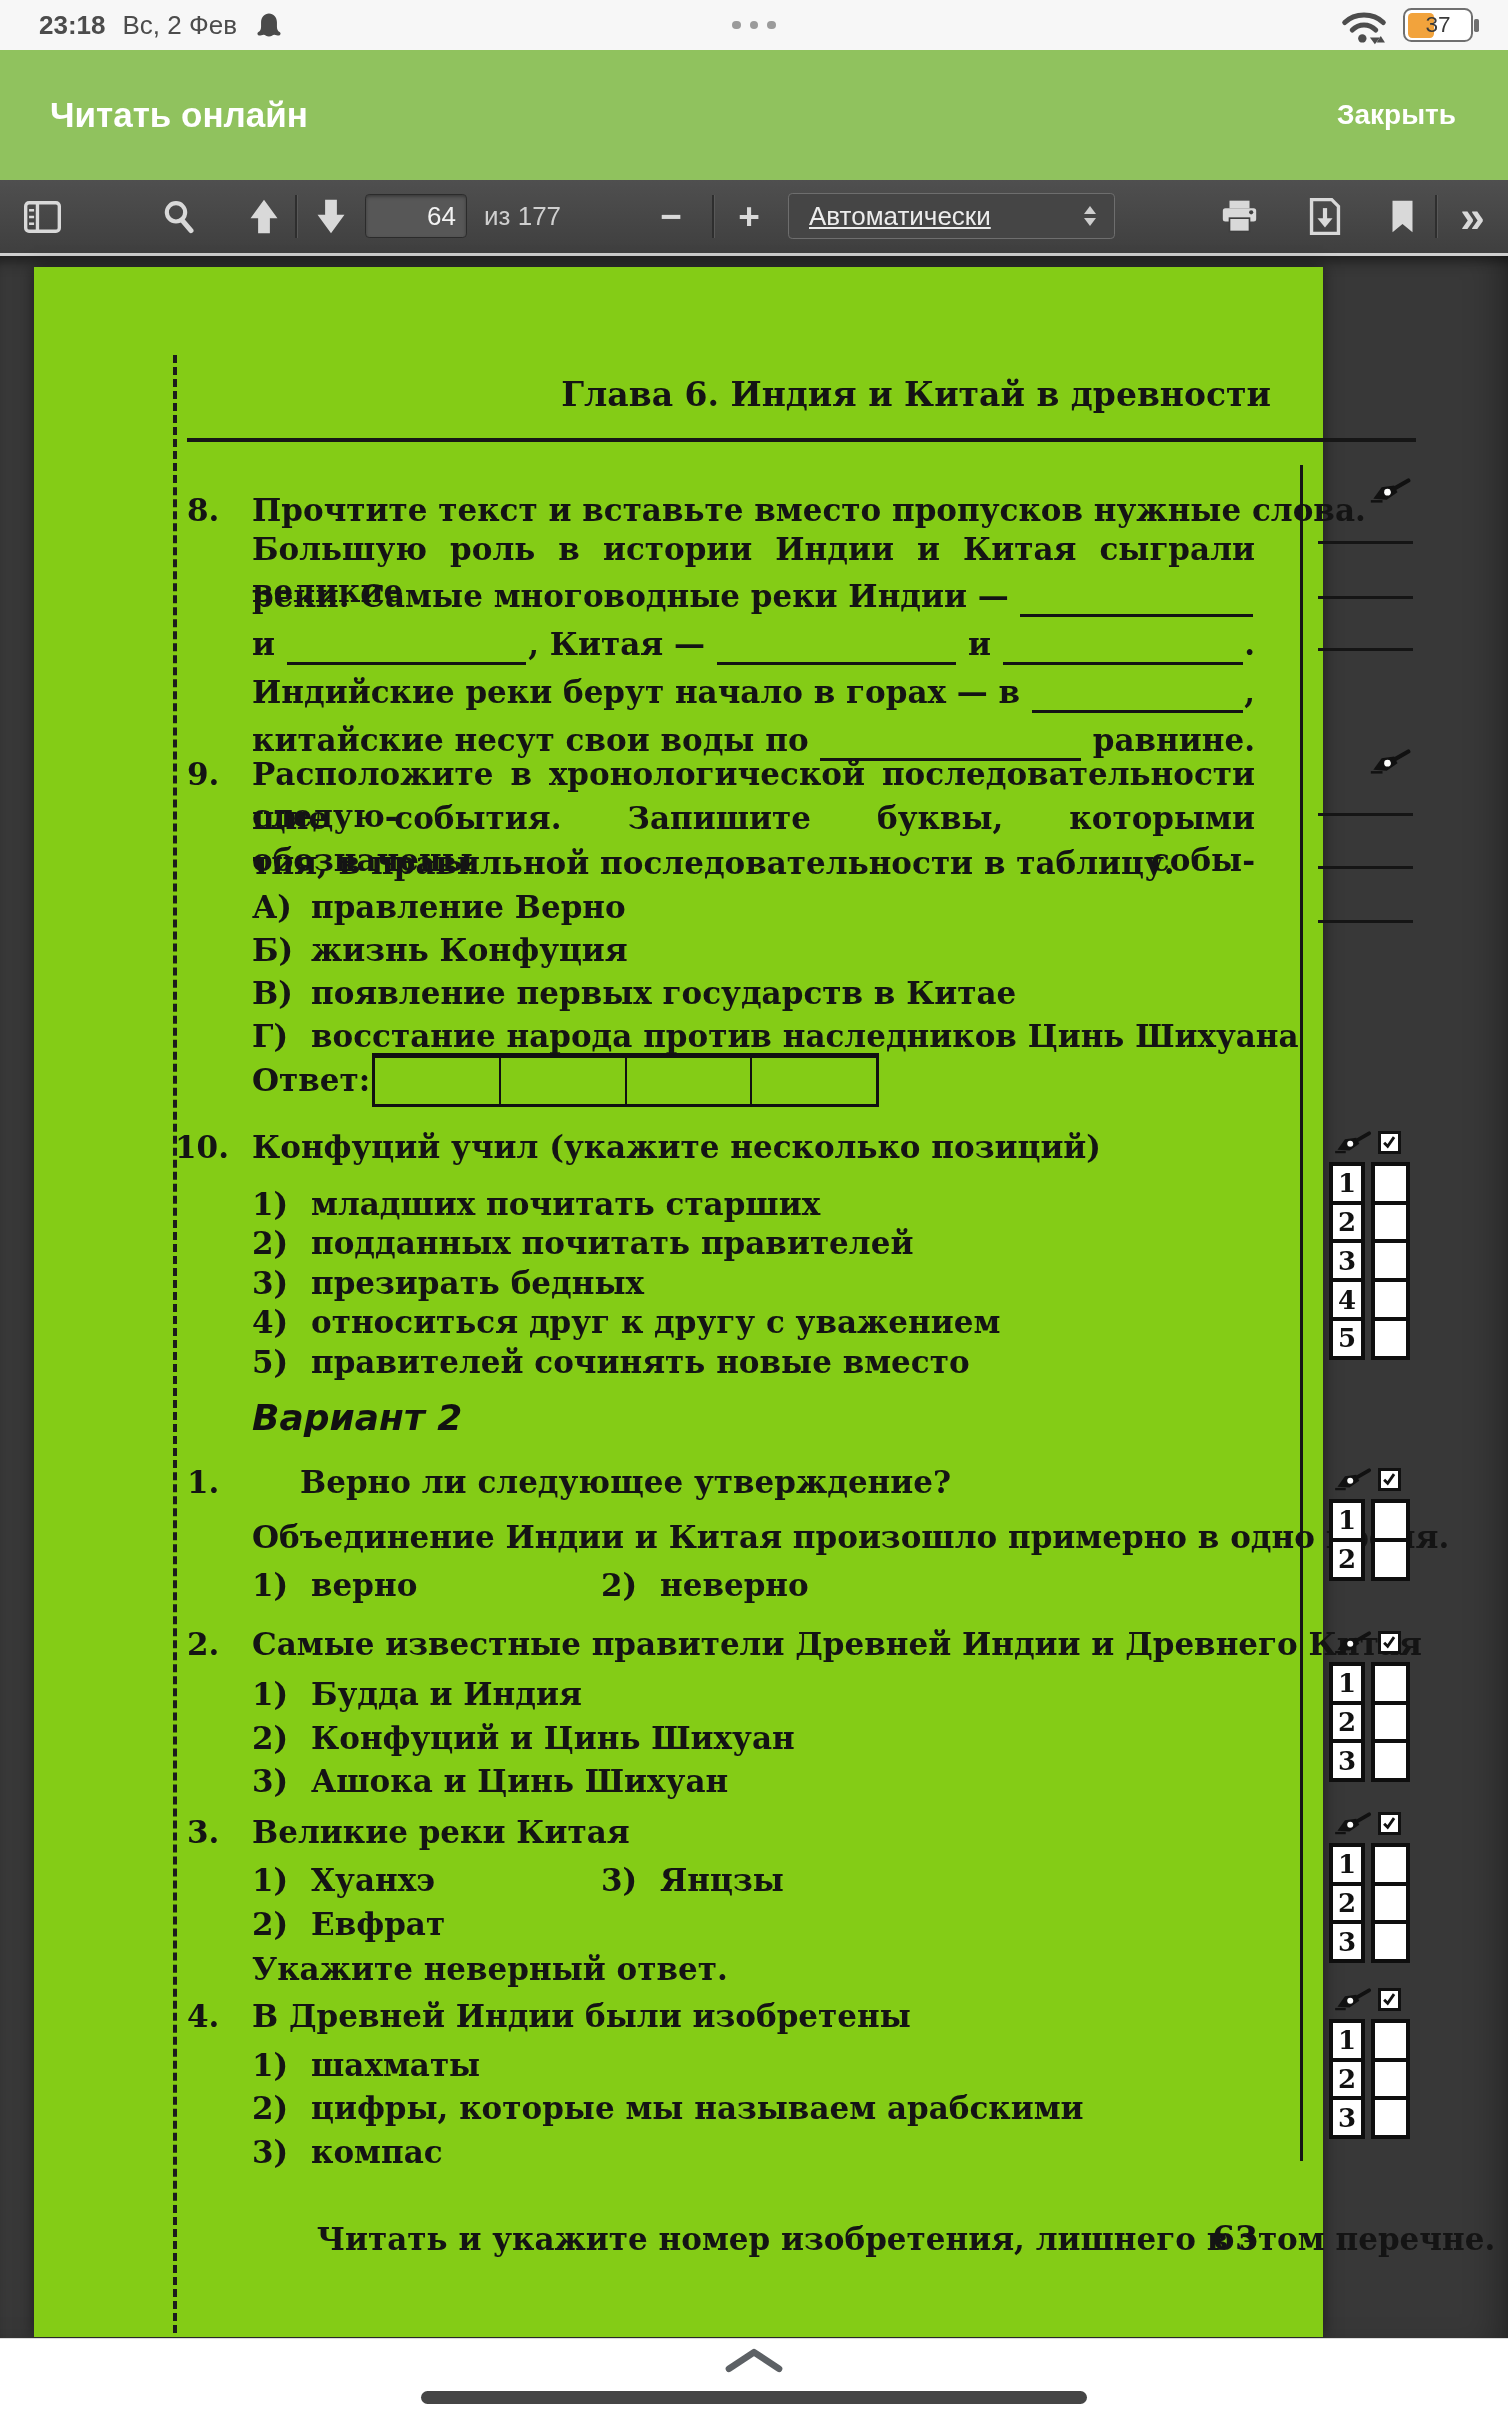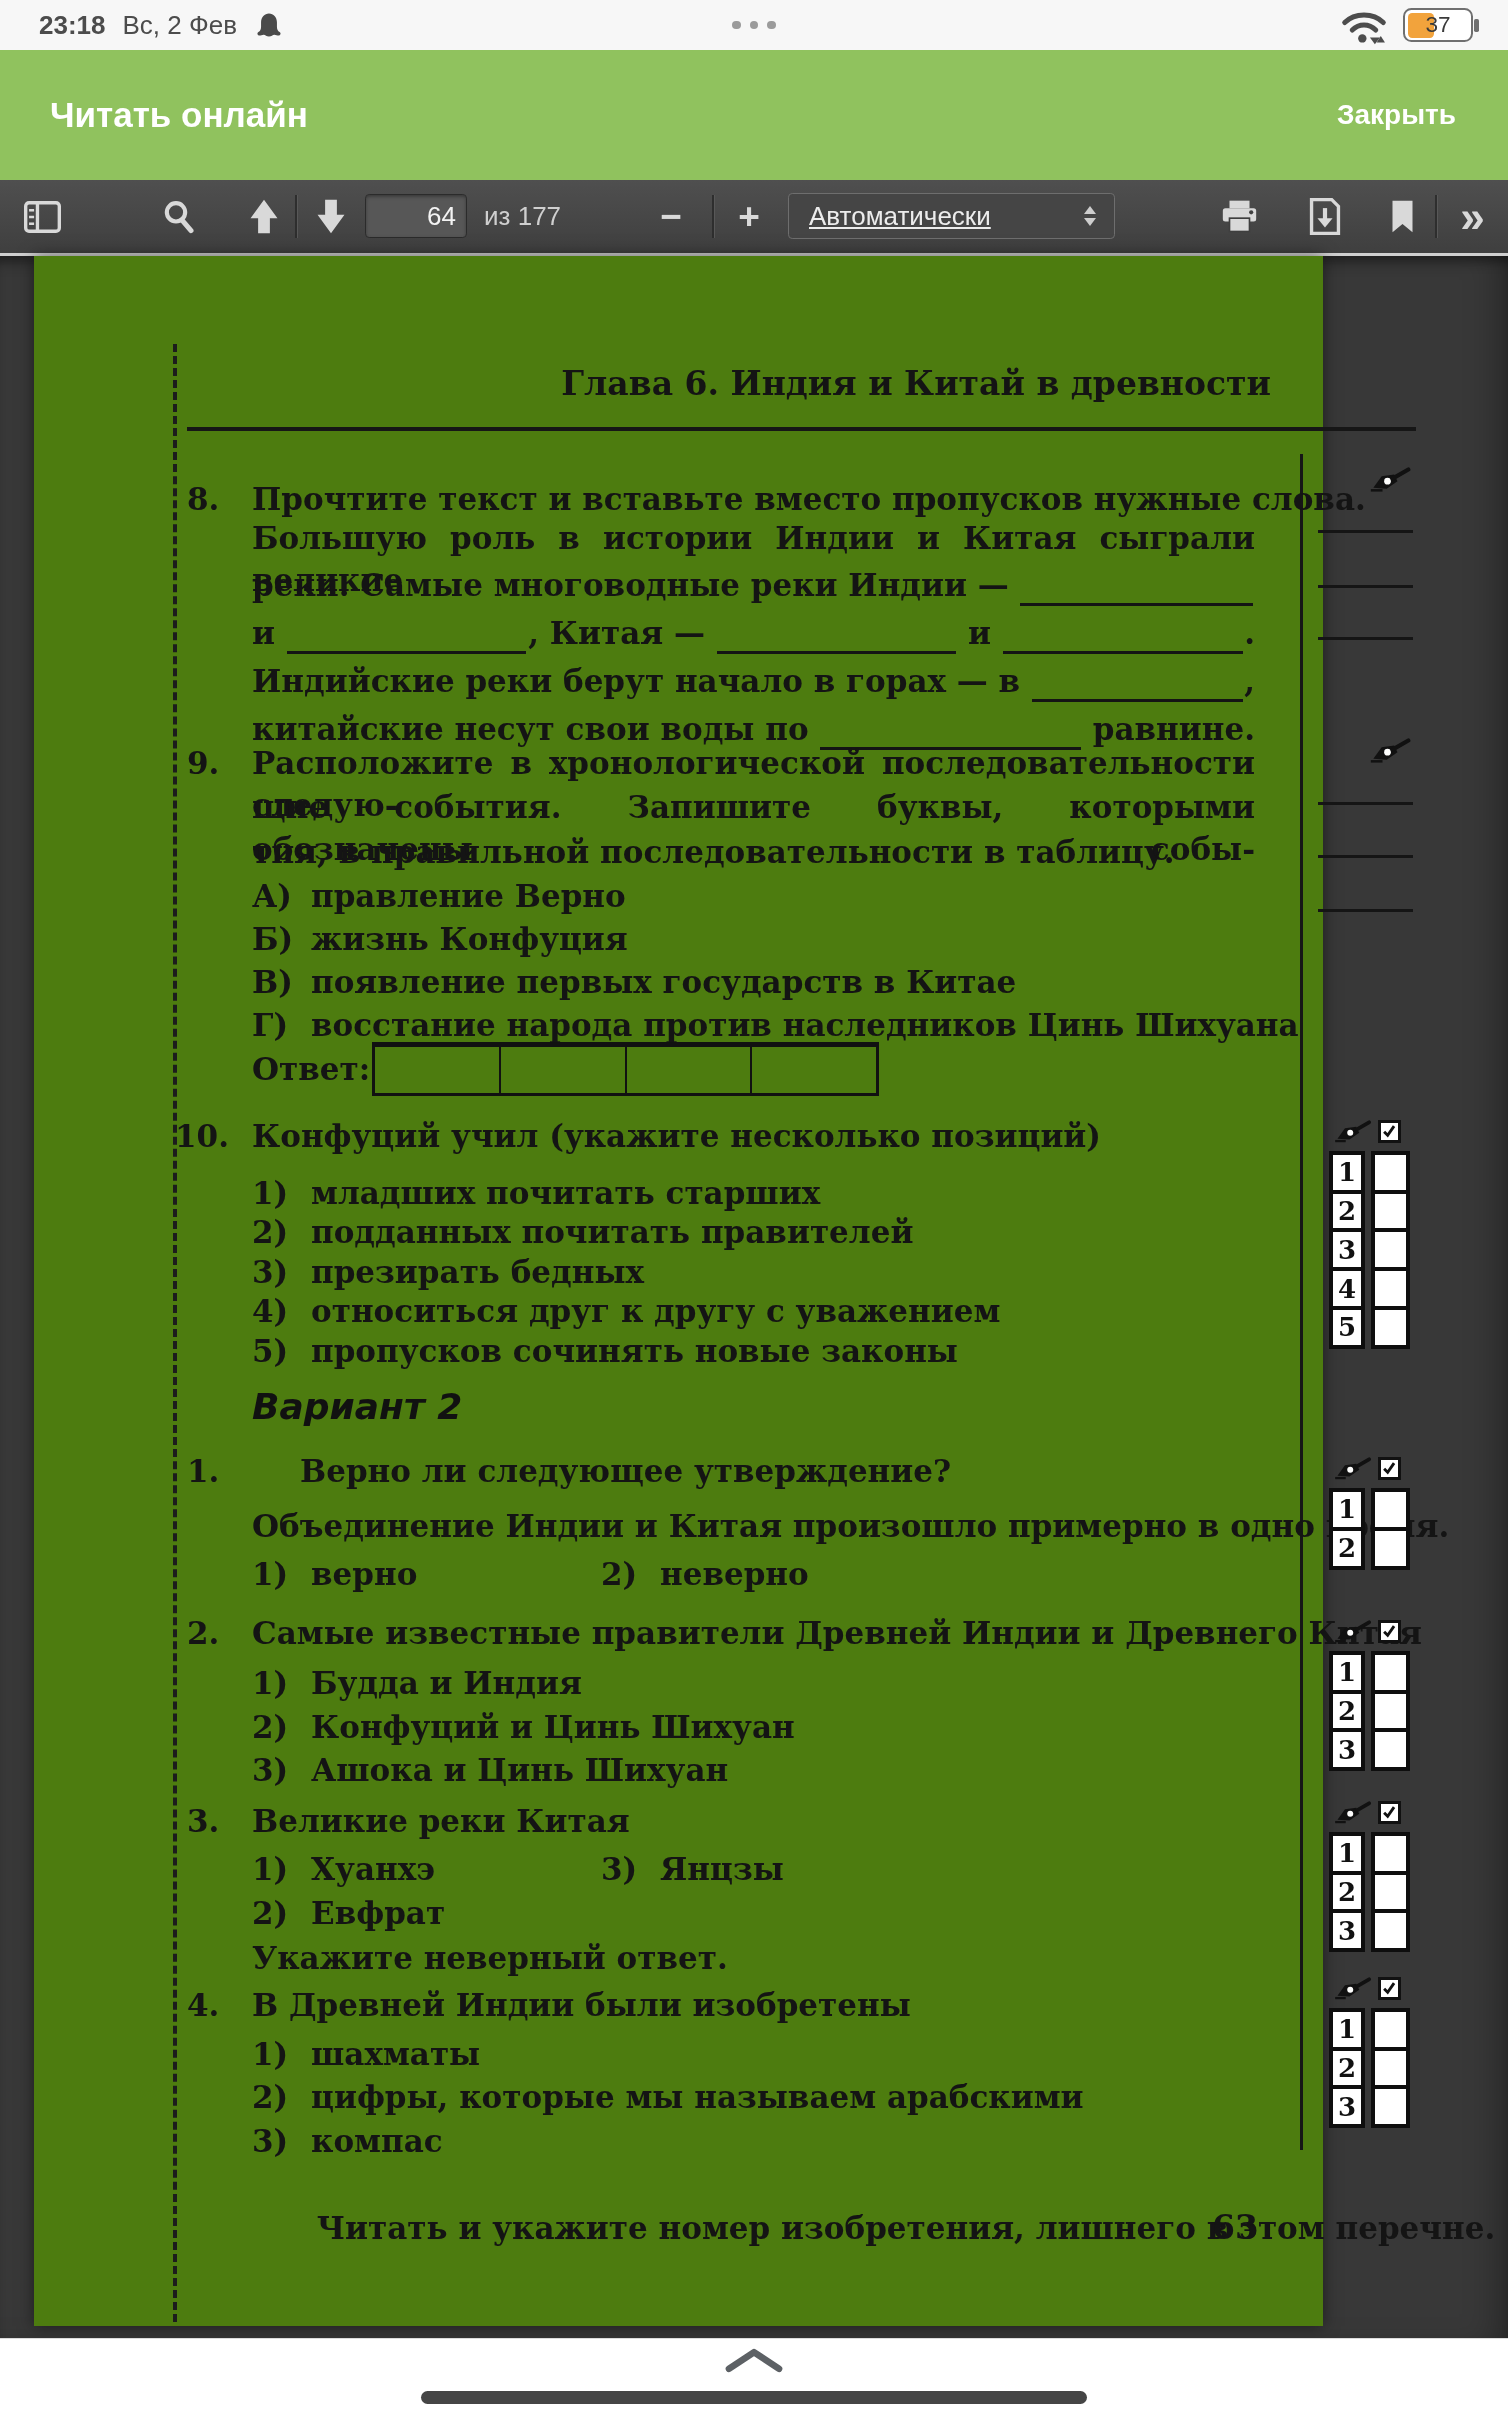"Глава 6. Индия и Китай" #page { background: #4d7c0f -> #84cc16; top: 0 -> 11px }
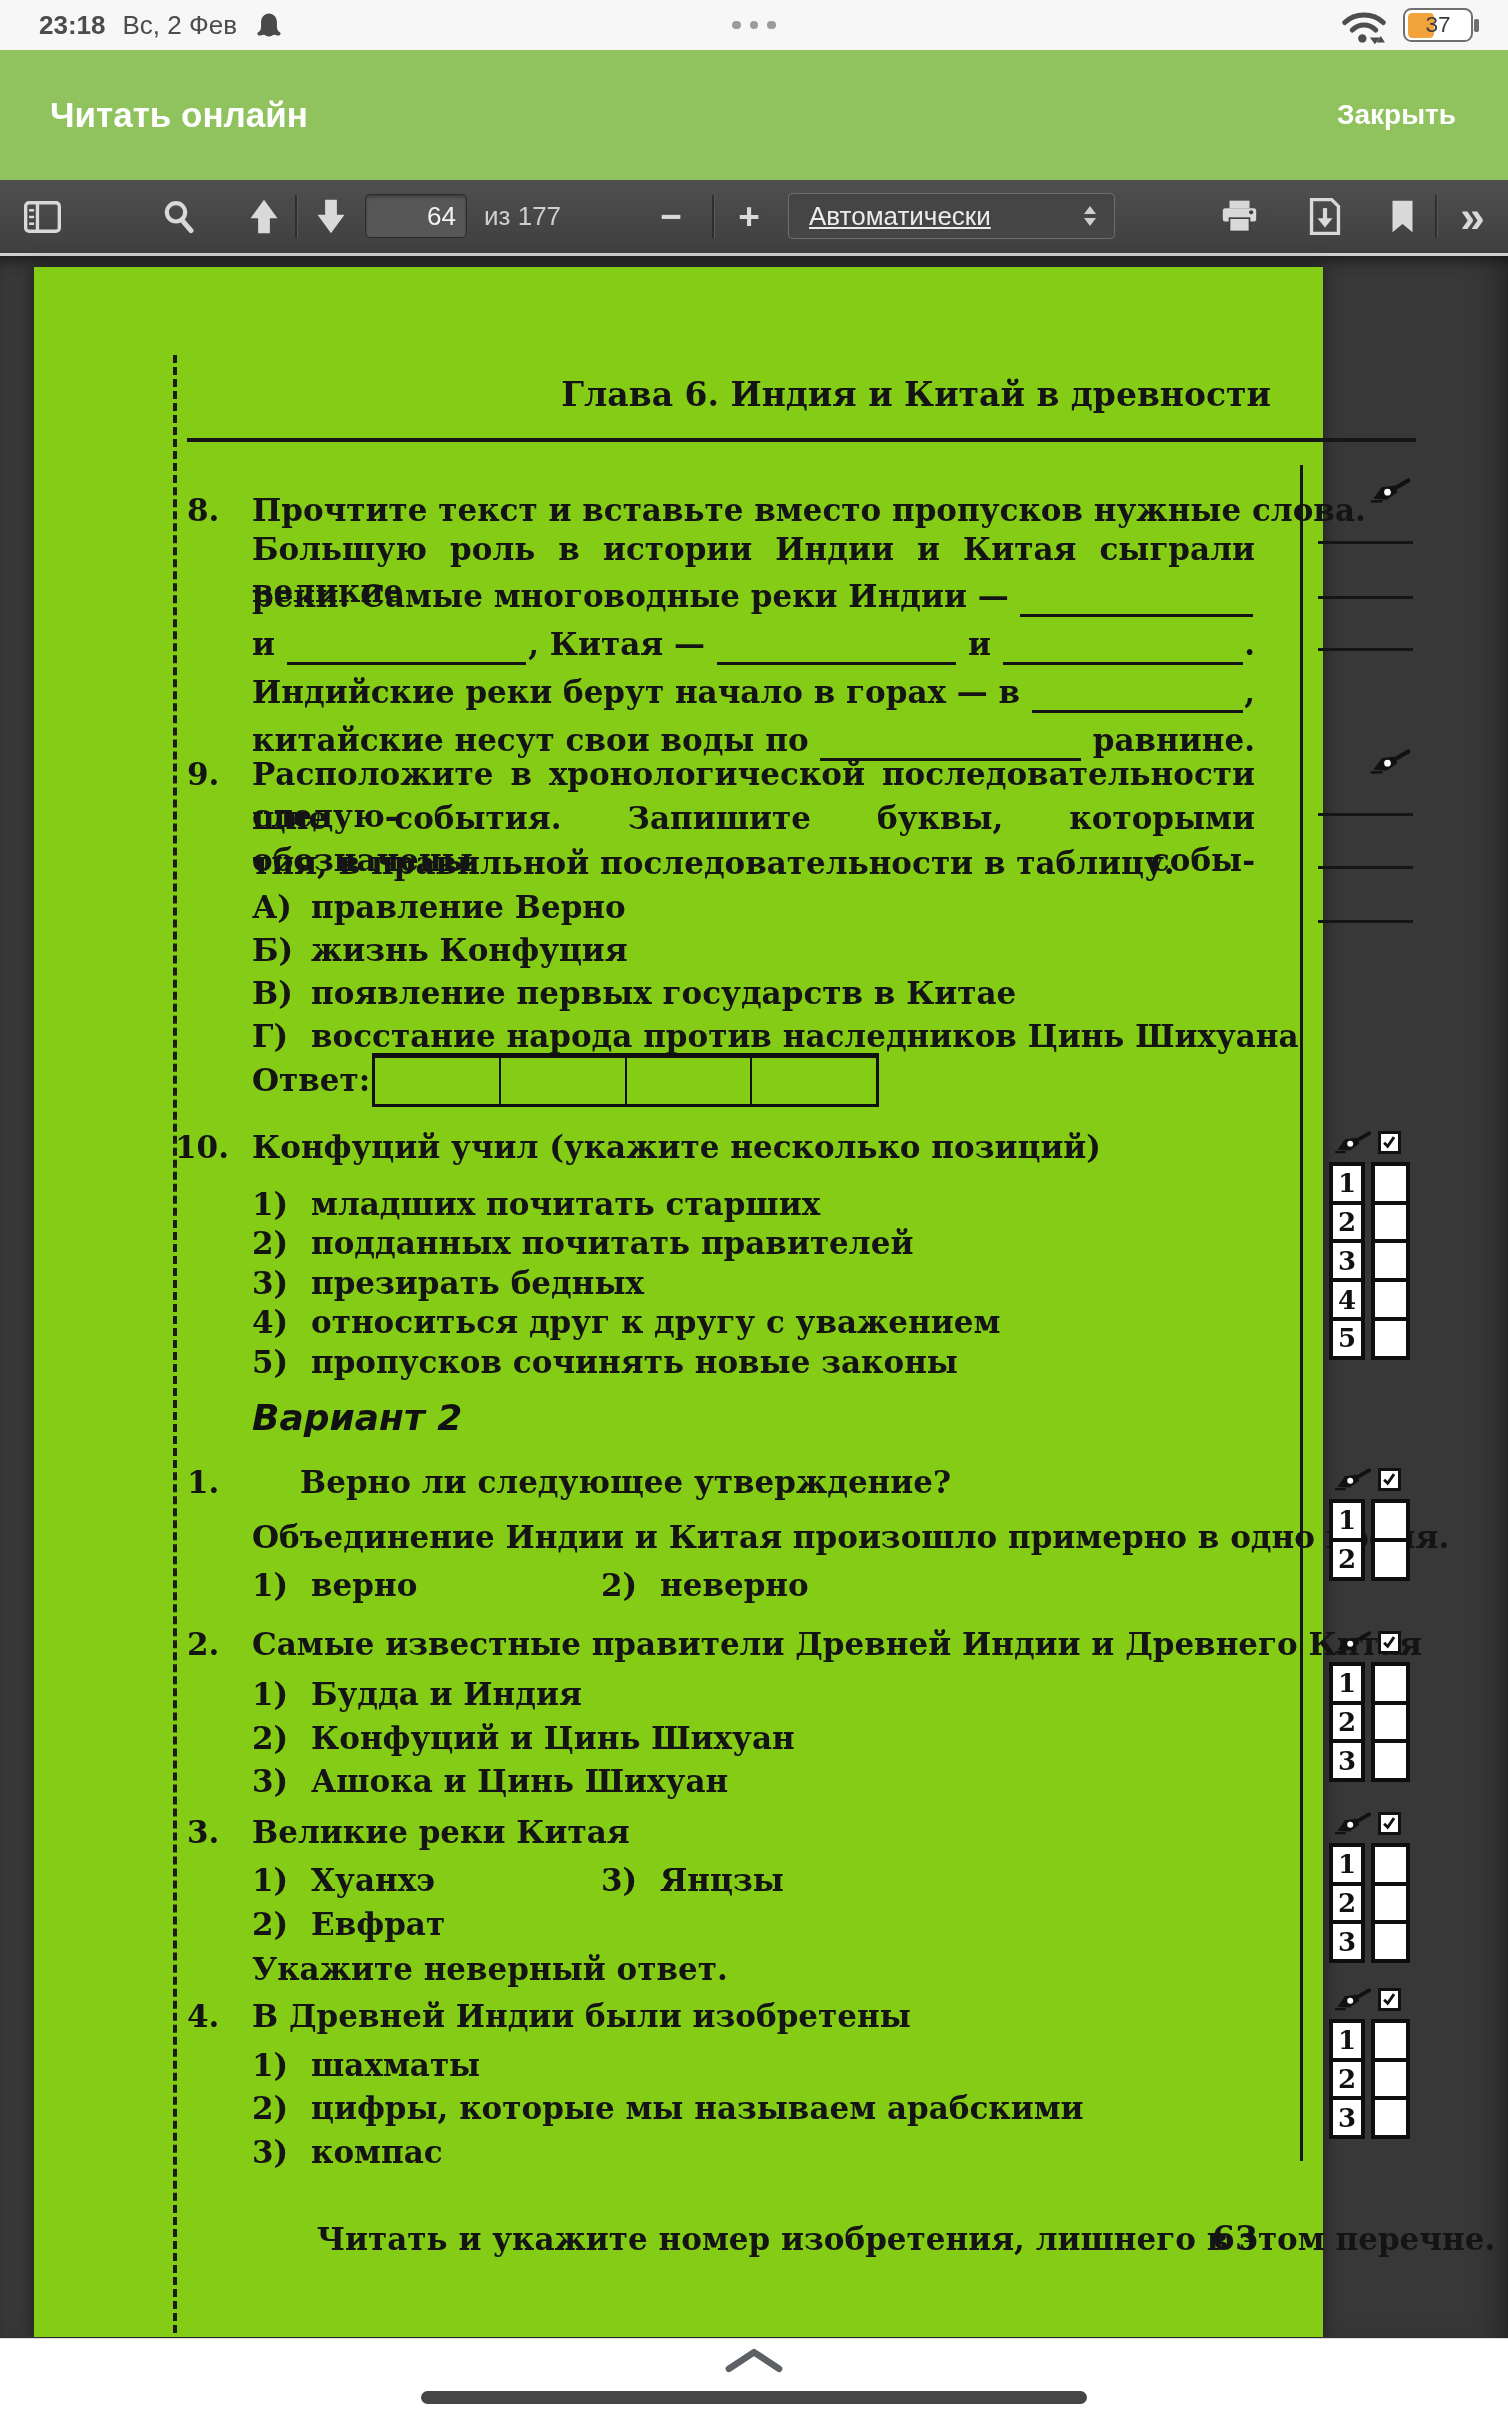"пропусков сочинять новые законы" span { text: пропусков сочинять новые законы -> правителей сочинять новые вместо }
